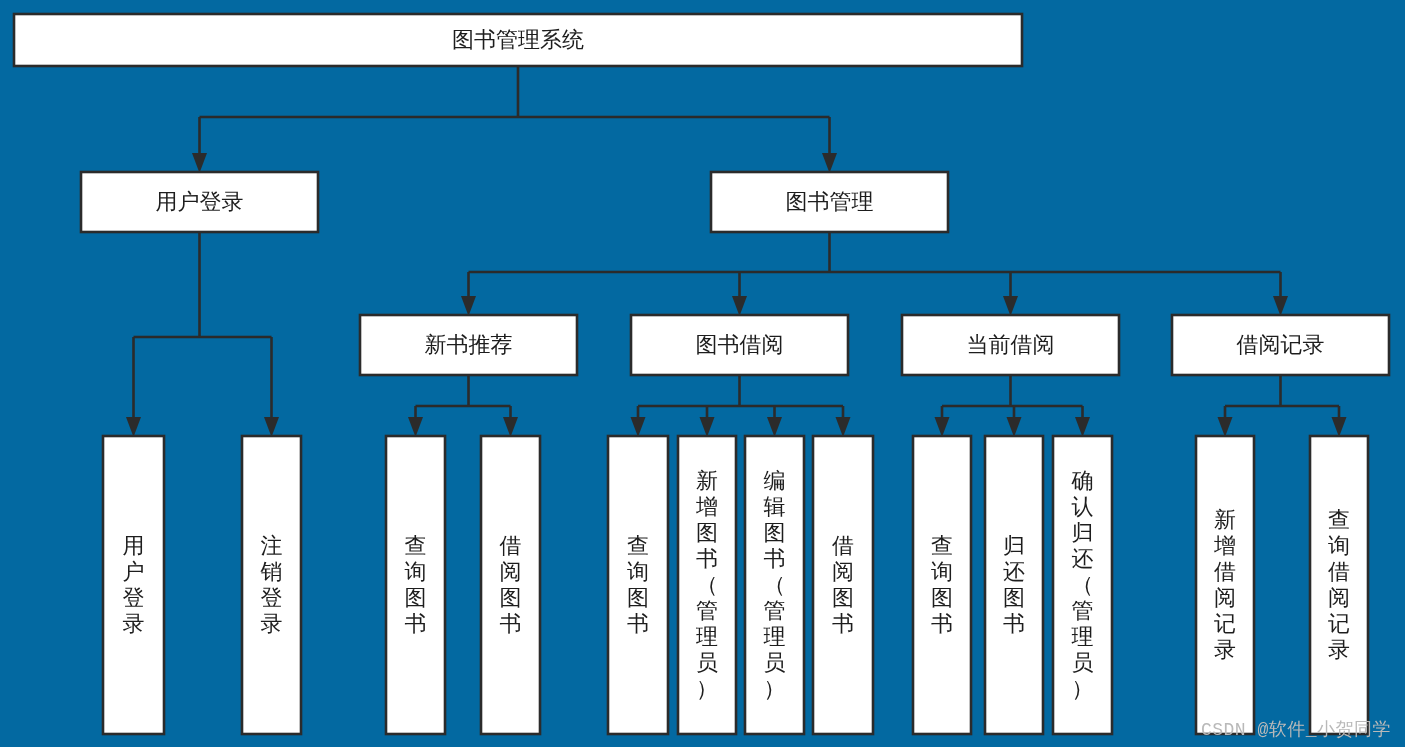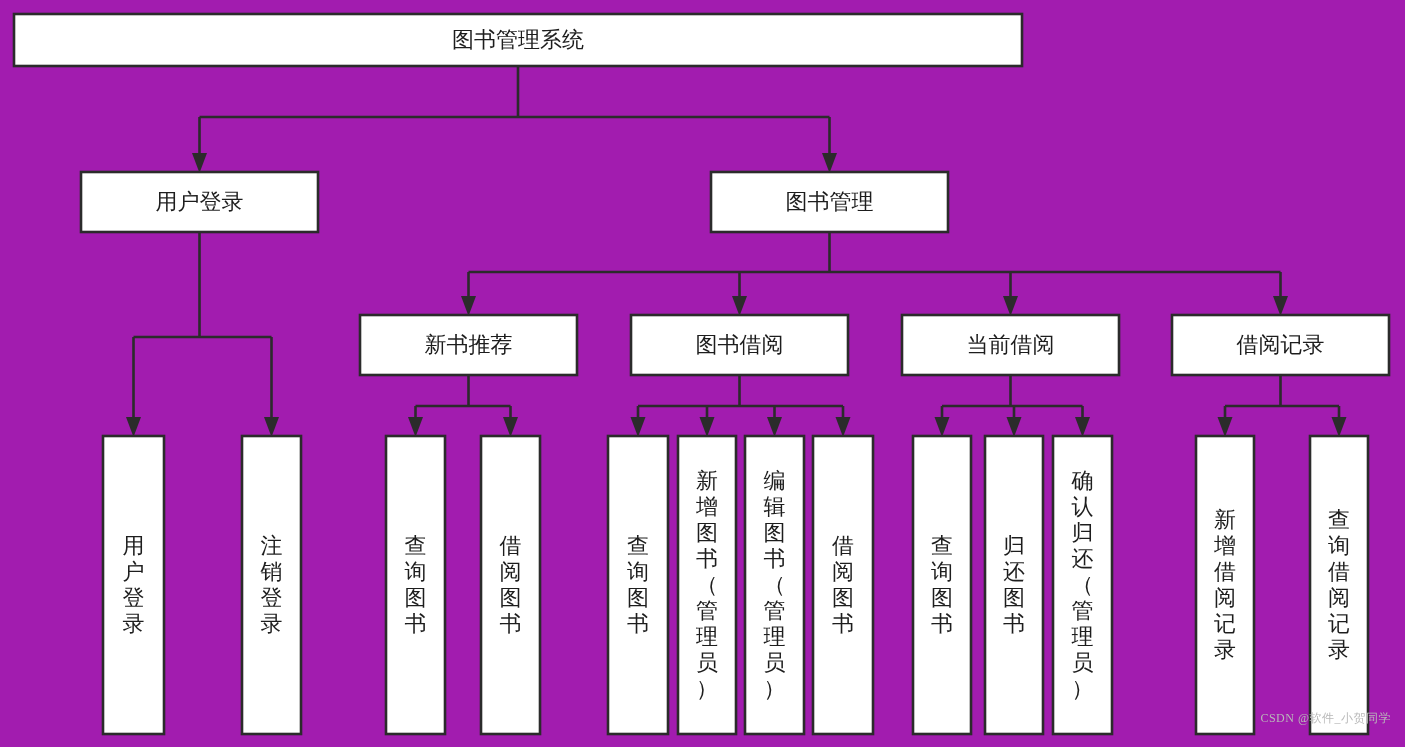"图书管理系统" #diagram-root { background: #a21caf -> #0369a1 }
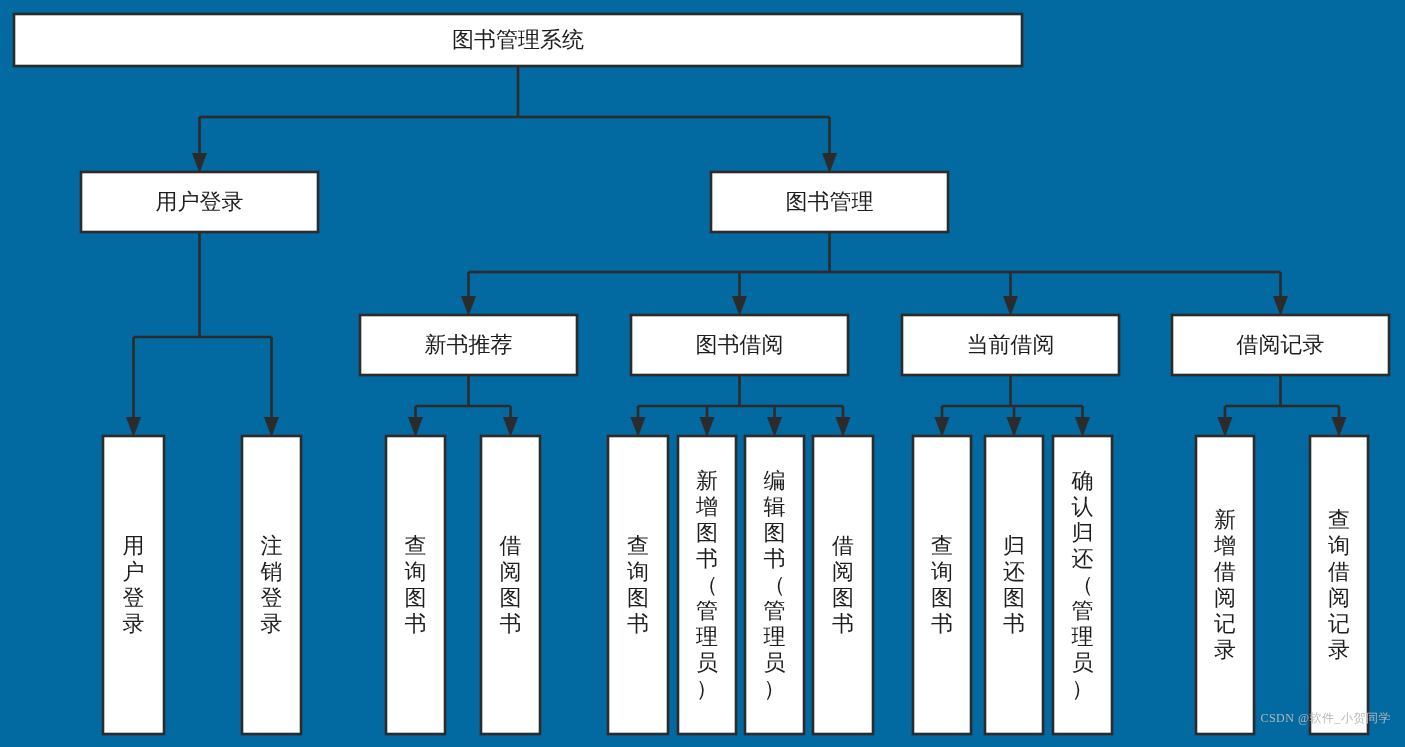"CSDN @软件_小贺同学" .watermark-text { bottom: 20px -> 6px; font-family: Liberation Serif, serif -> Liberation Mono, monospace; font-size: 12px -> 18px }
